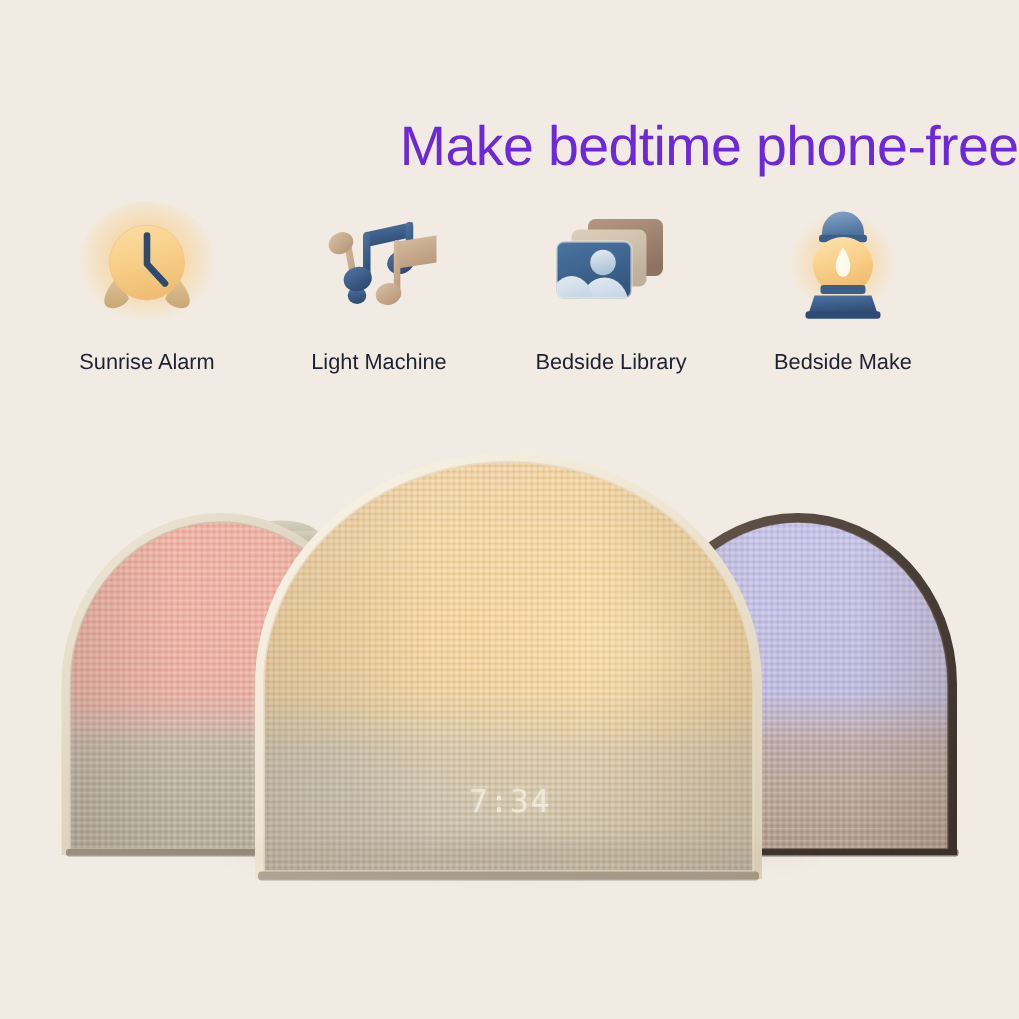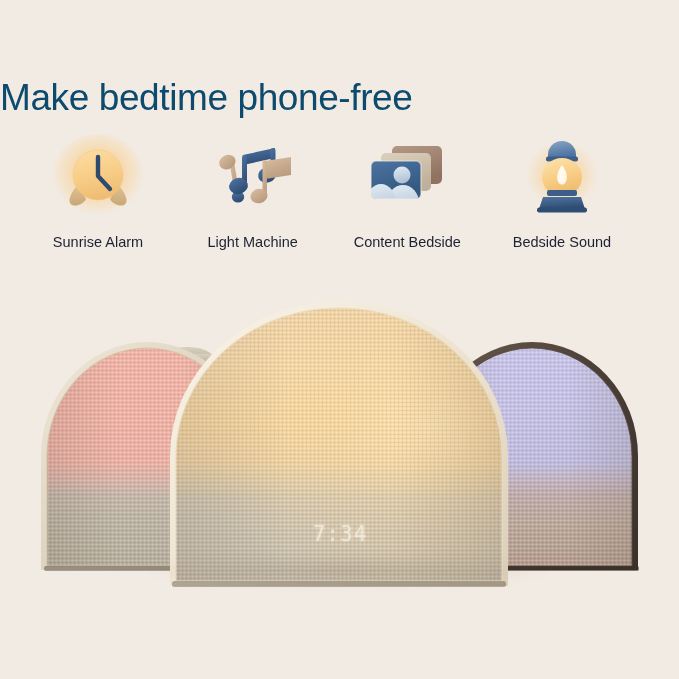"Make bedtime phone-free" .headline { color: #0c4a6e -> #6d28d9; text-align: left -> right }
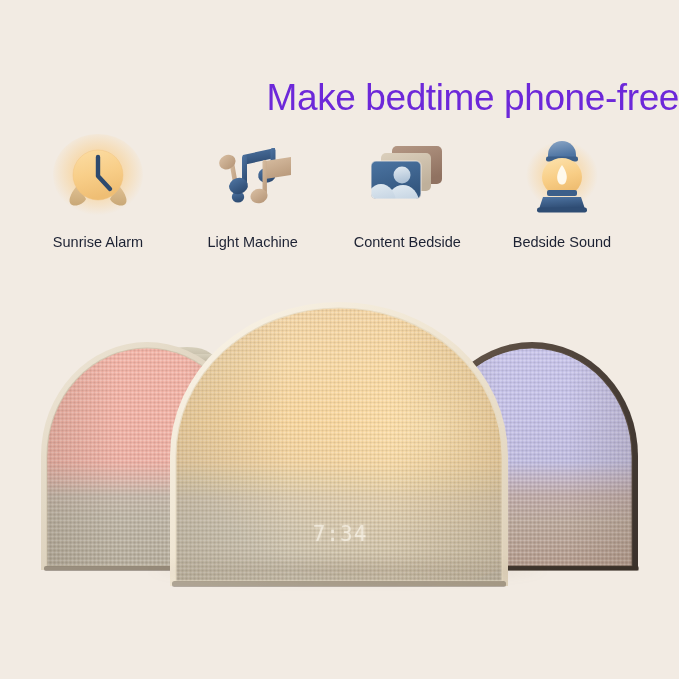"Content Bedside" div.feature-label { text: Content Bedside -> Bedside Library }
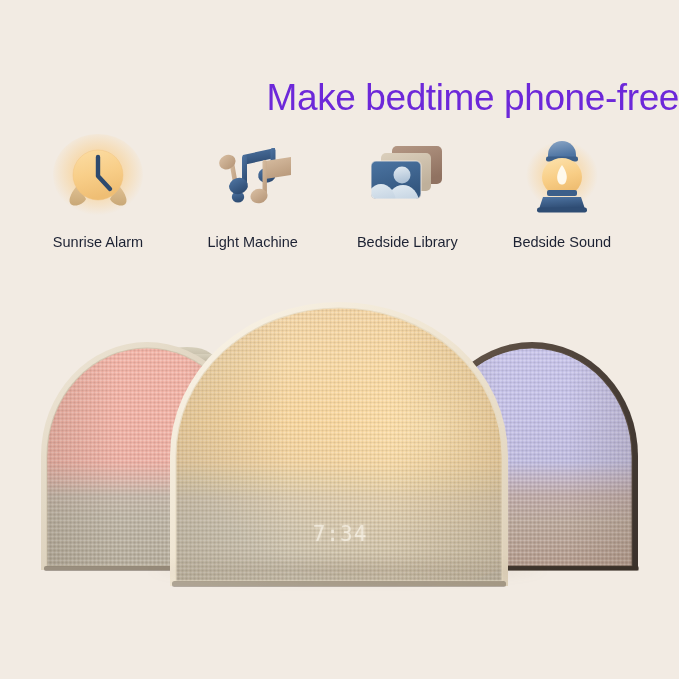"Bedside Sound" div.feature-label { text: Sound -> Make }
